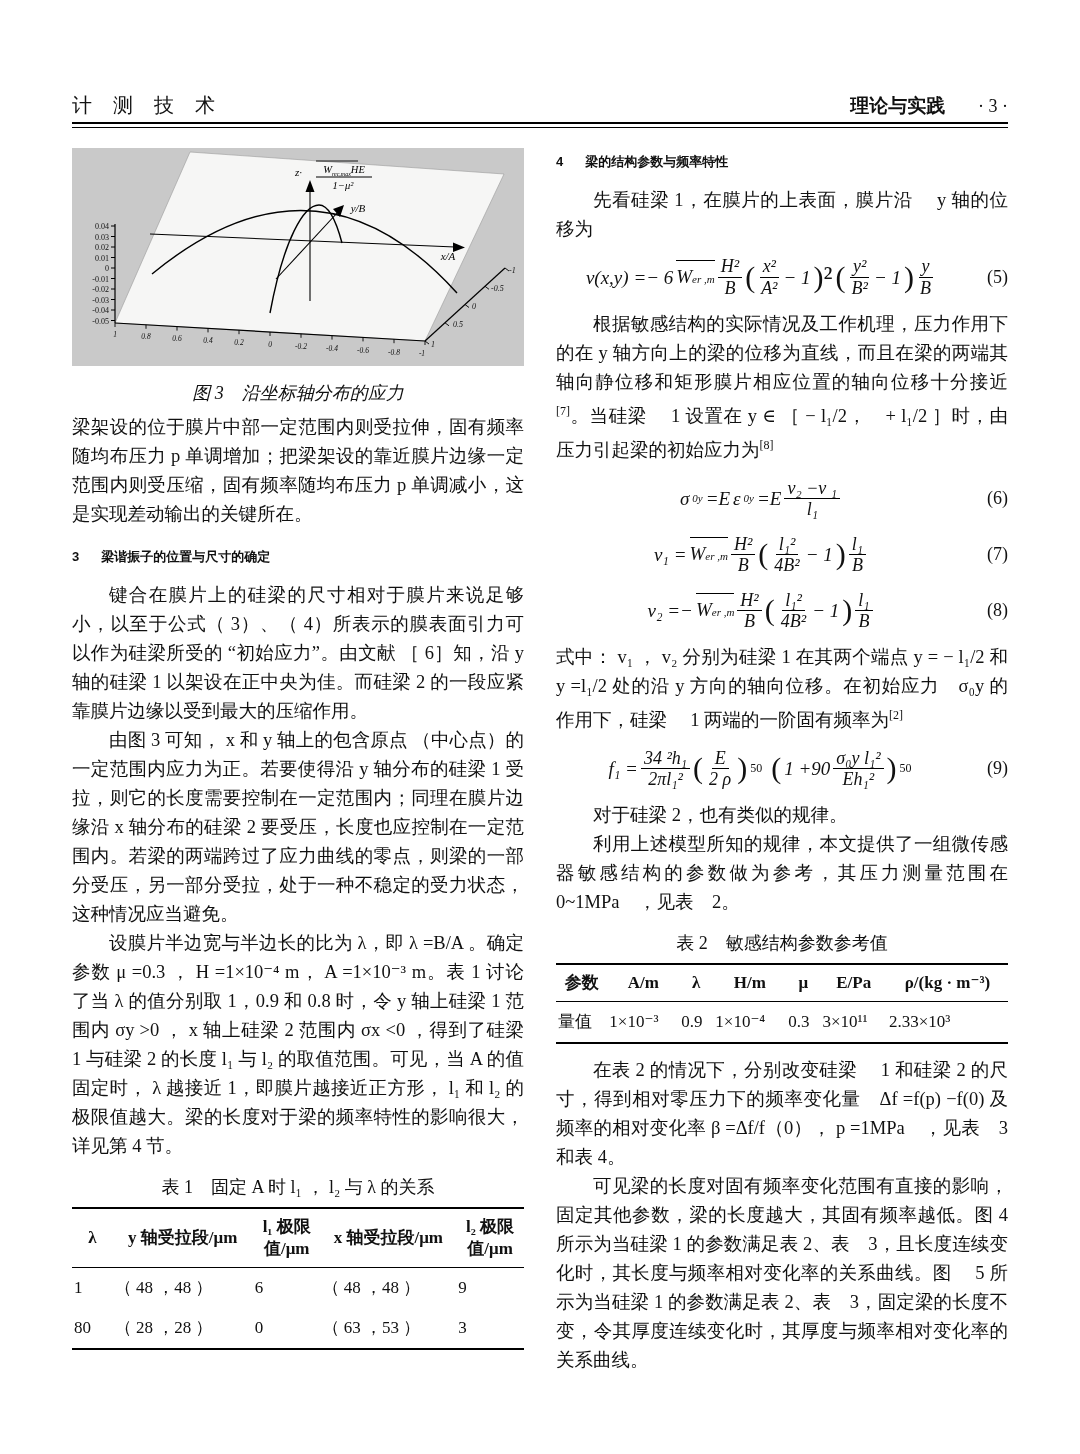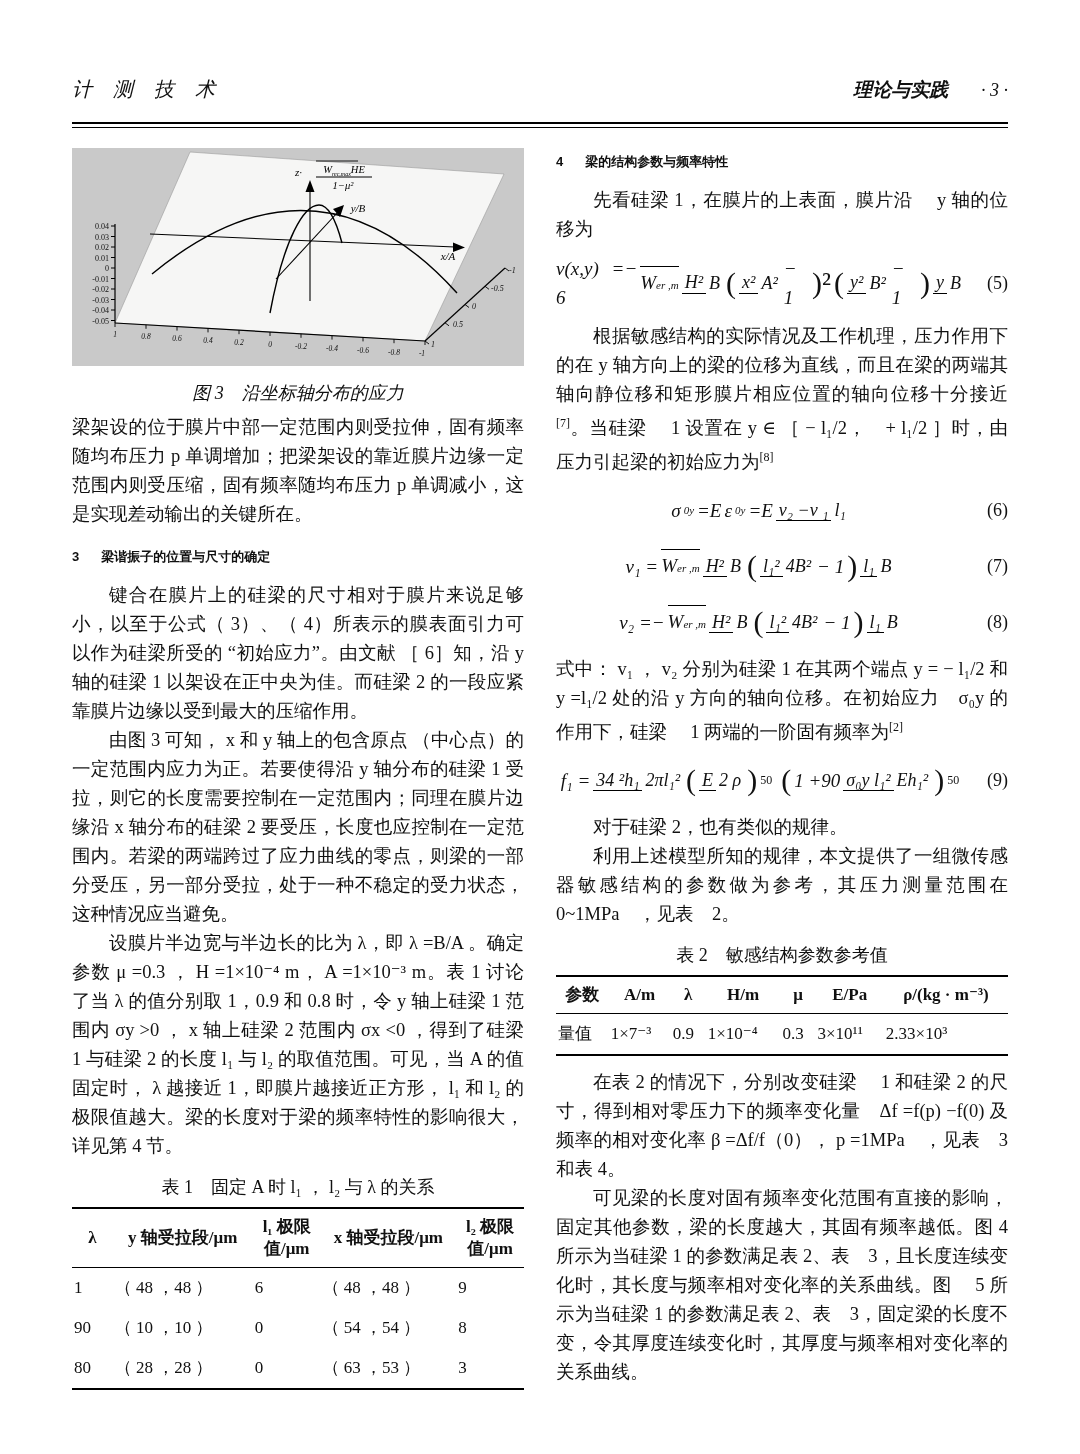"计 测 技 术" .hdr { font-style: italic -> none; top: 76px -> 92px }
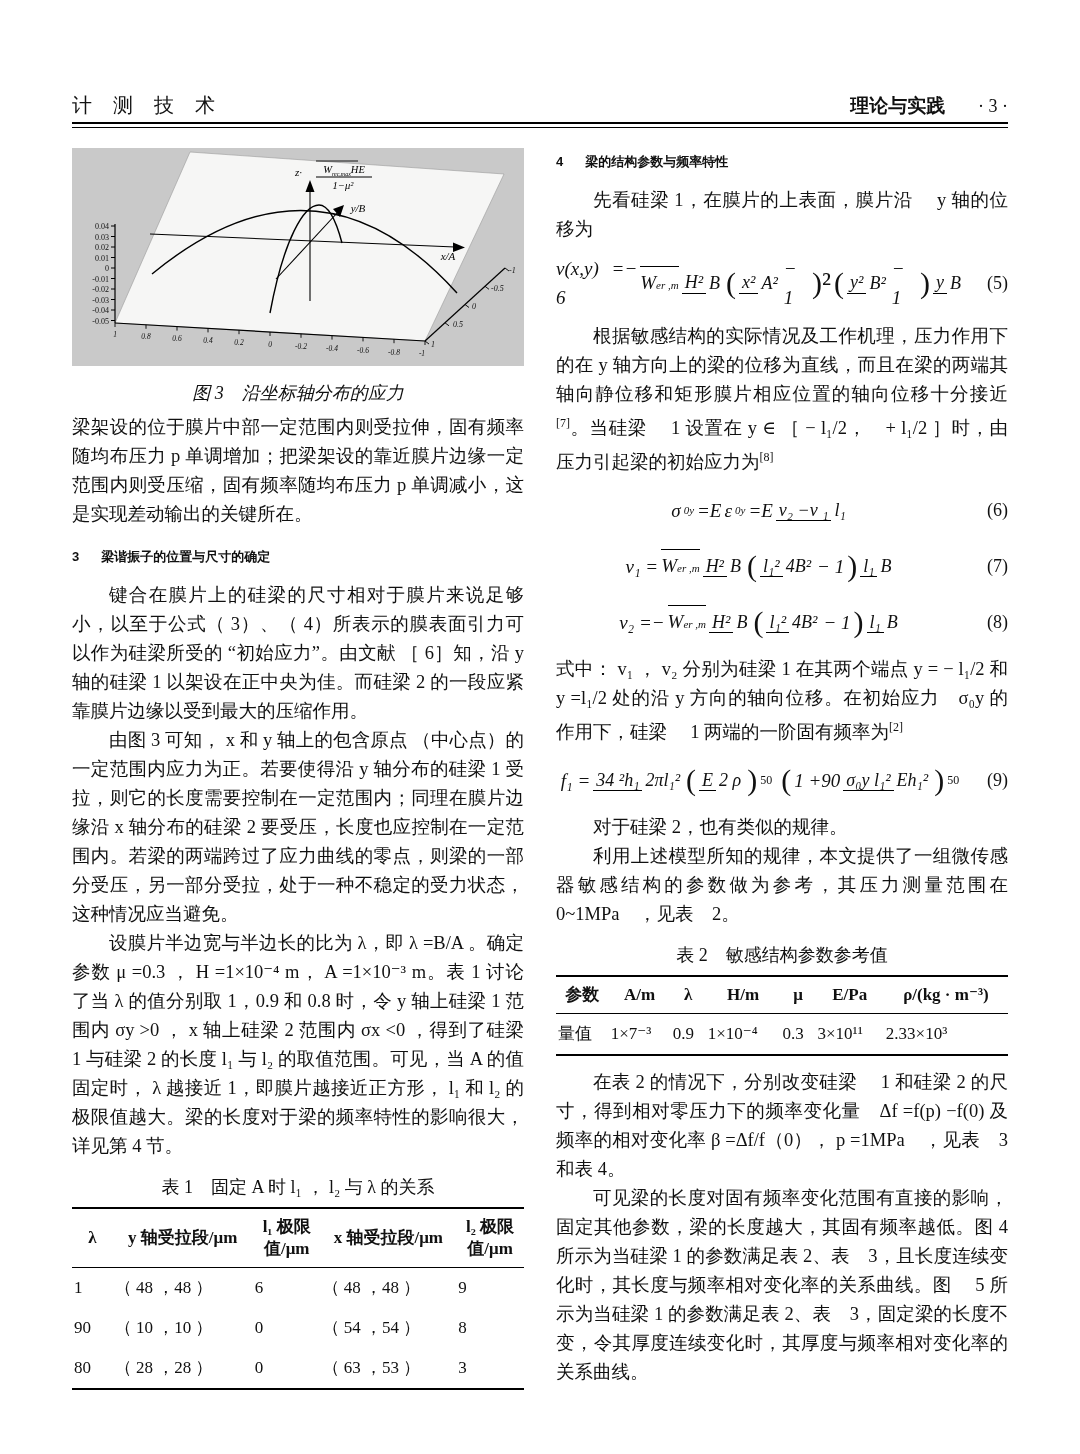"H²" .frac { flex-direction: row -> column }
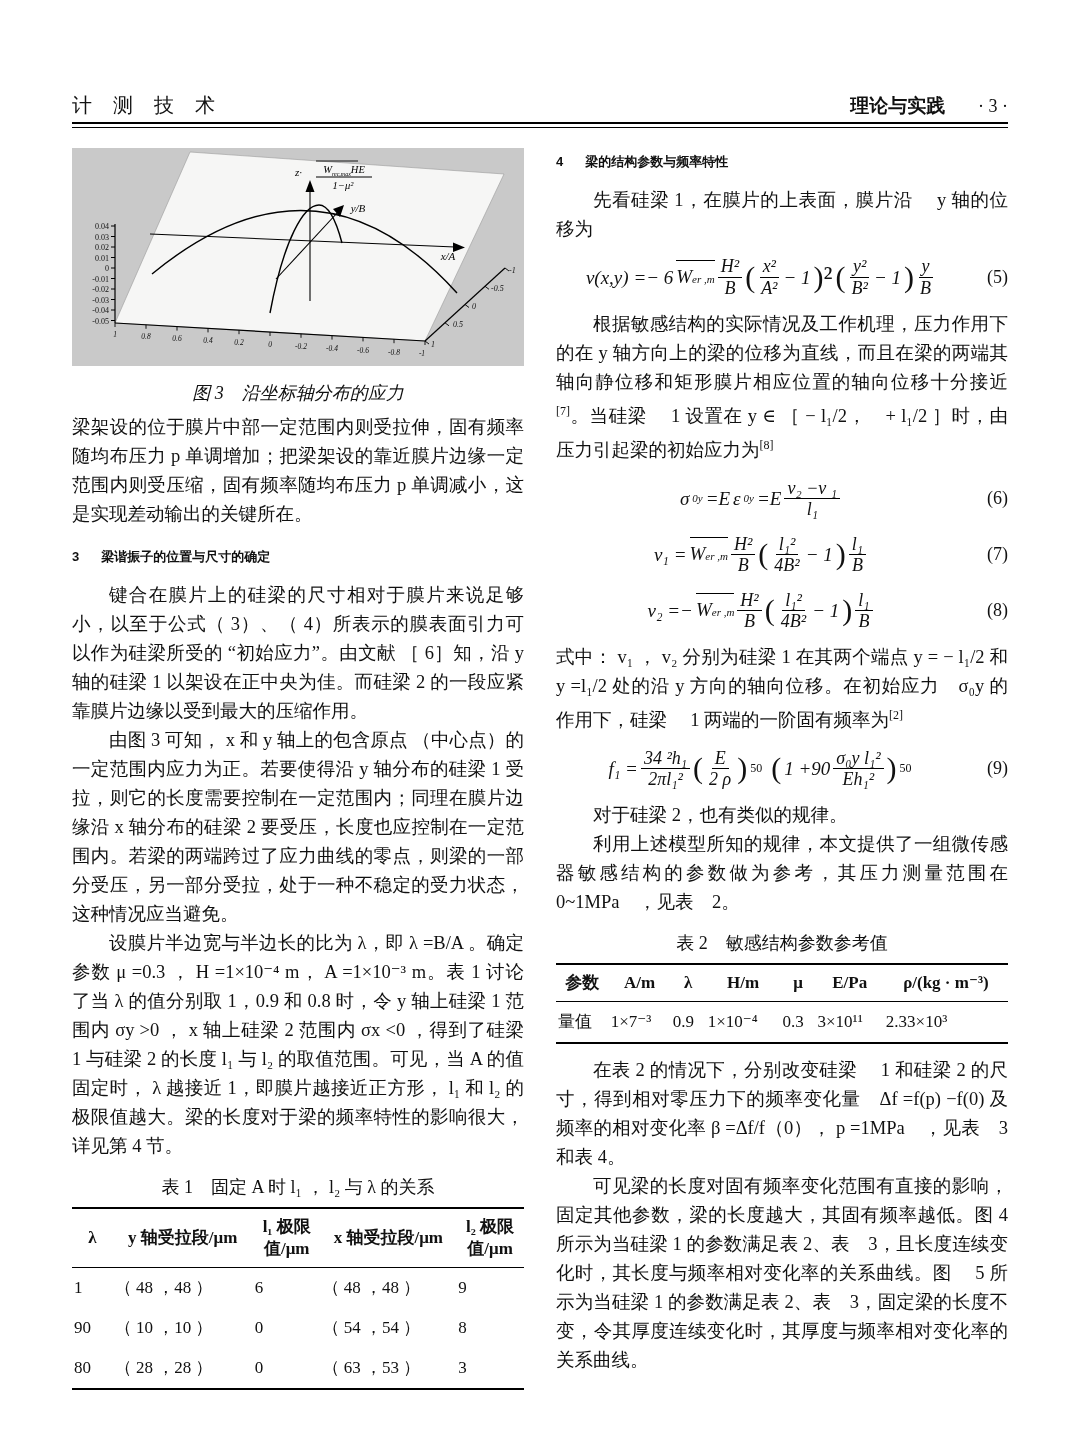"1×7⁻³" td { text: 7 -> 10 }
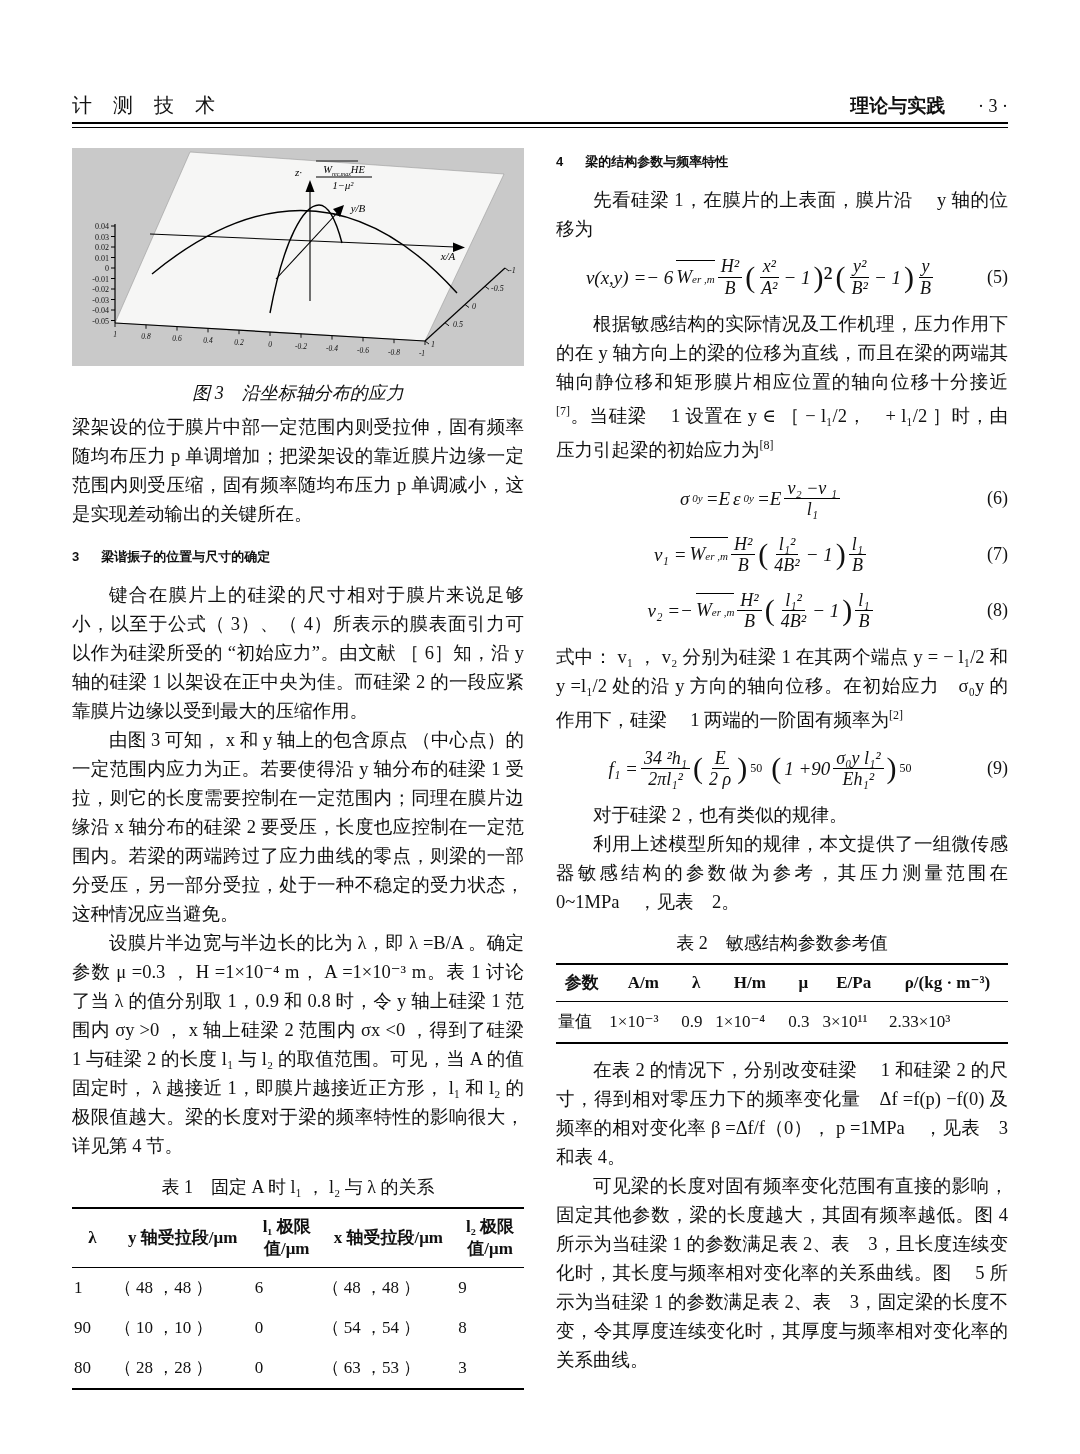"90" tr { html: <tr> <td>90</td> <td>（ 10 ，10 ）</td> <td>0</td> <td>（ 54 ，54 ）</td> <td>8</td> </tr> -> none }
